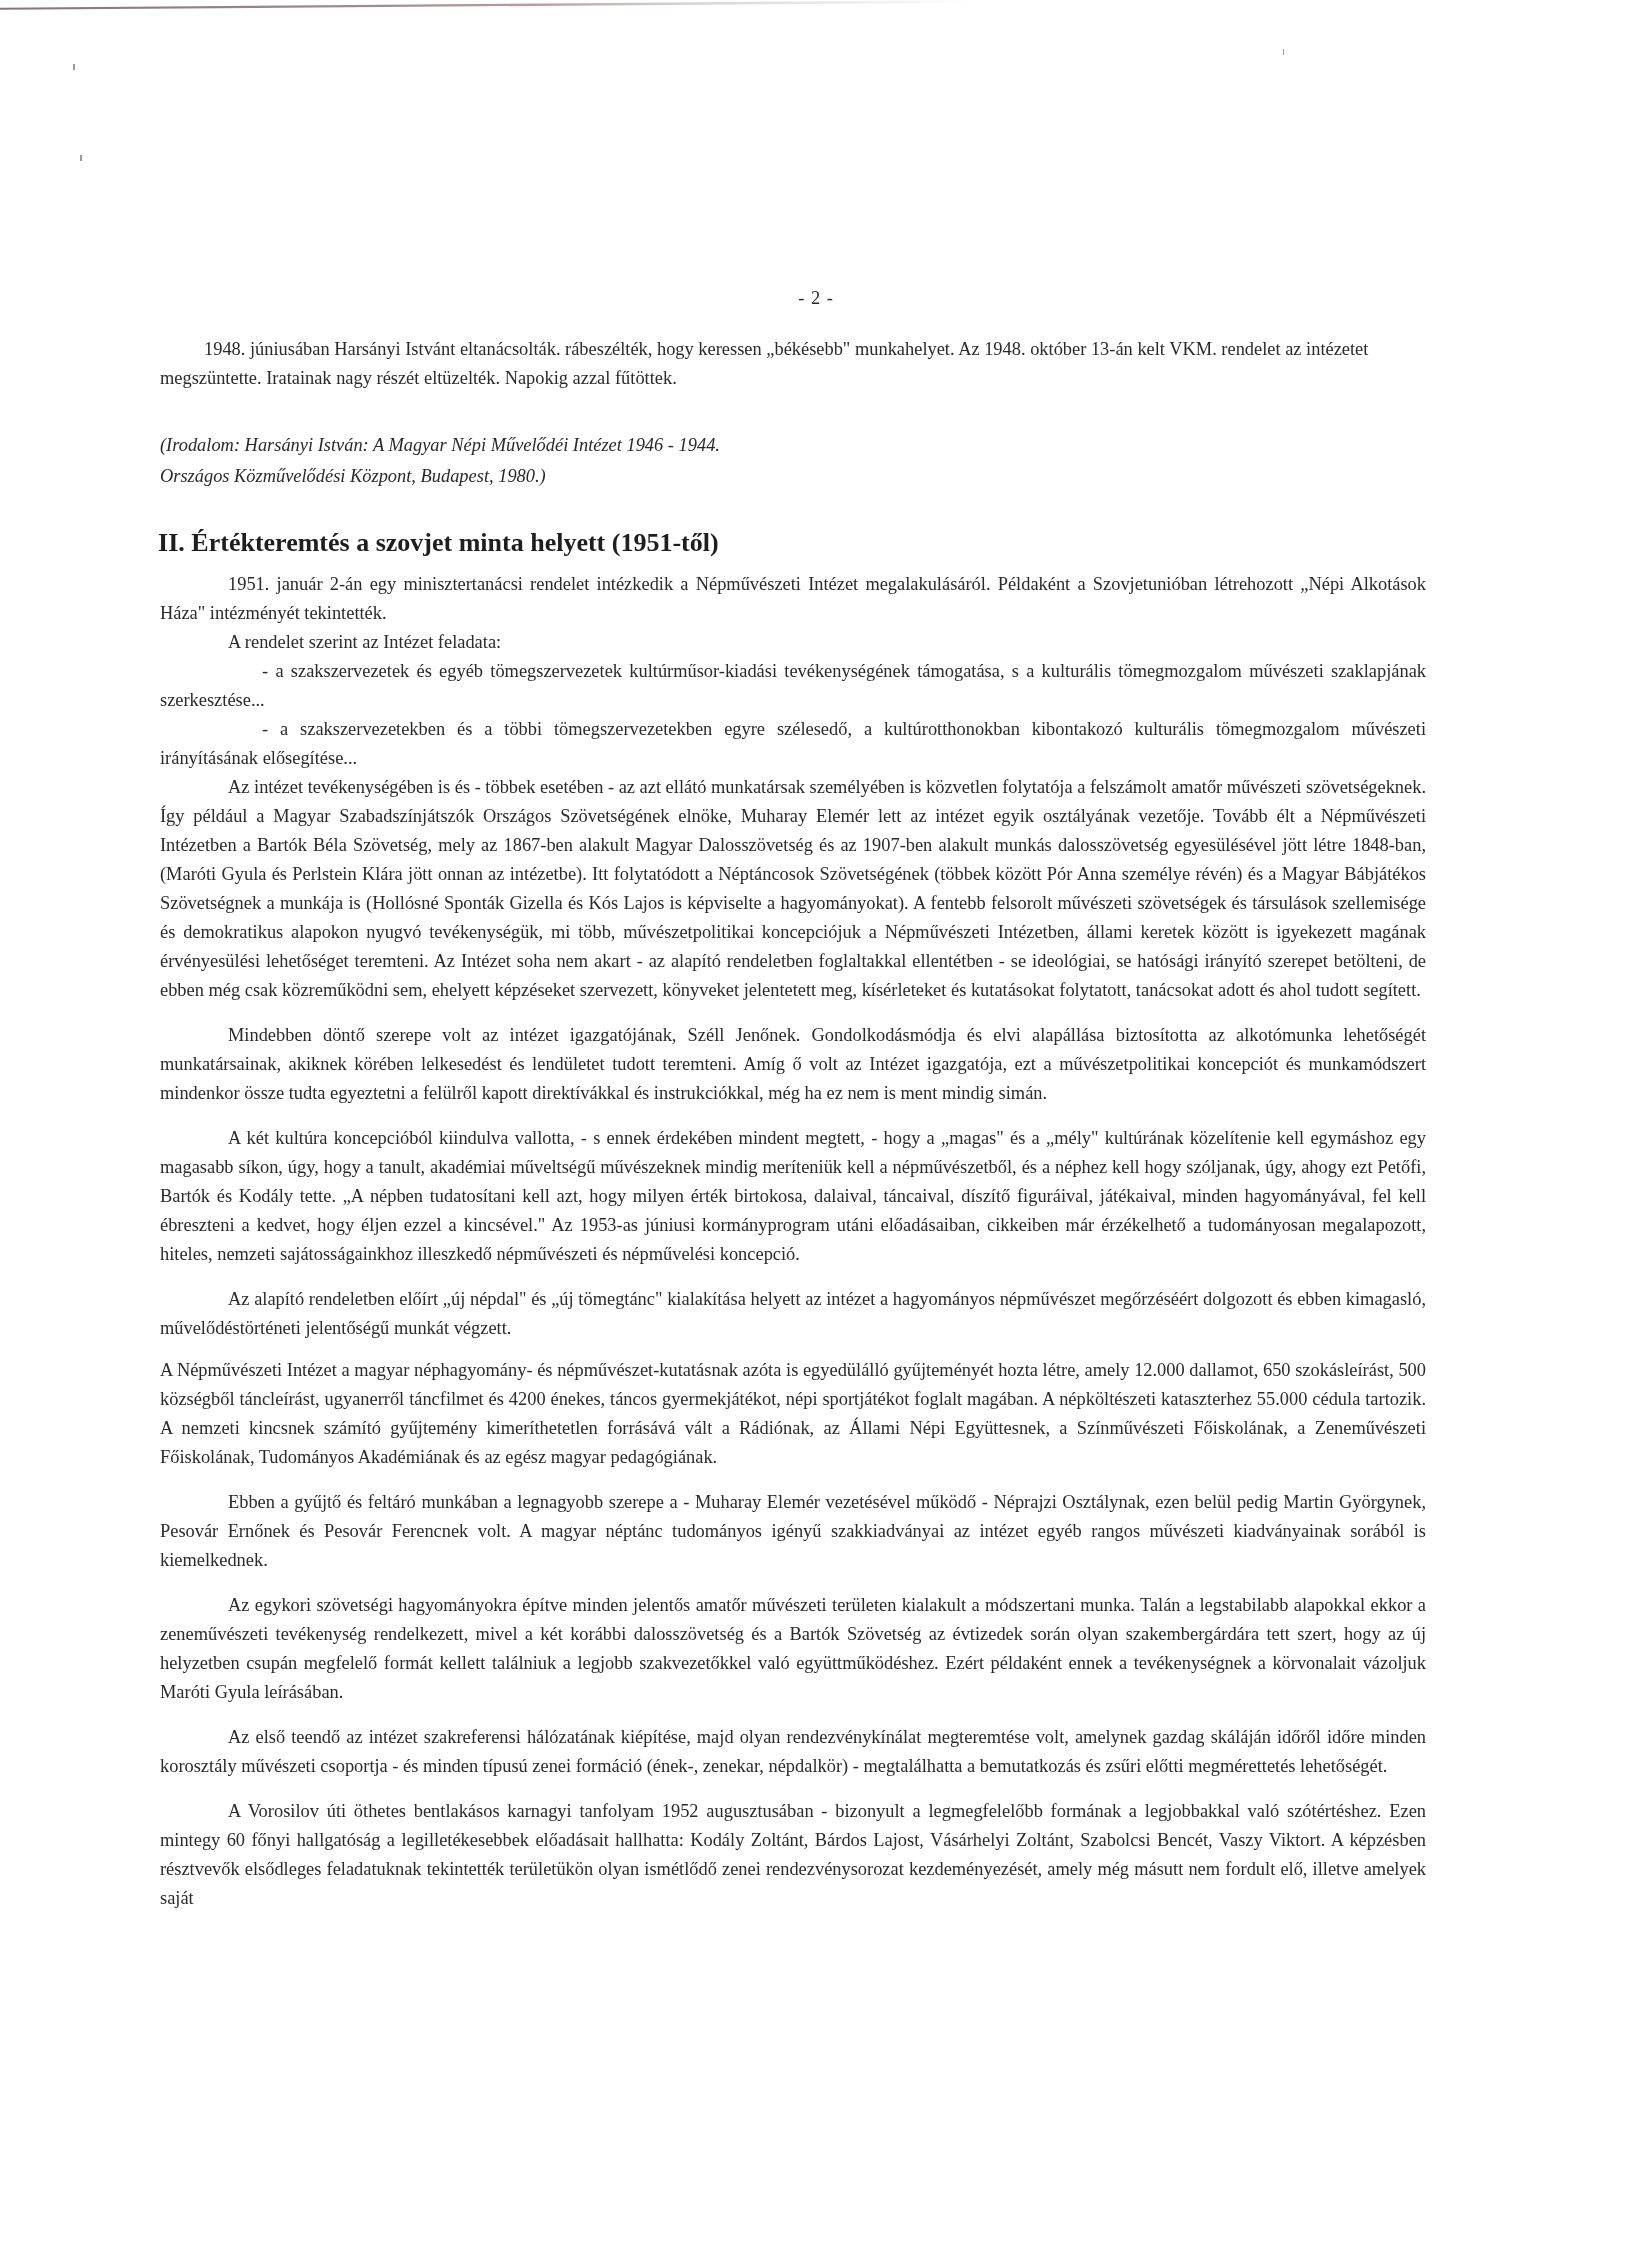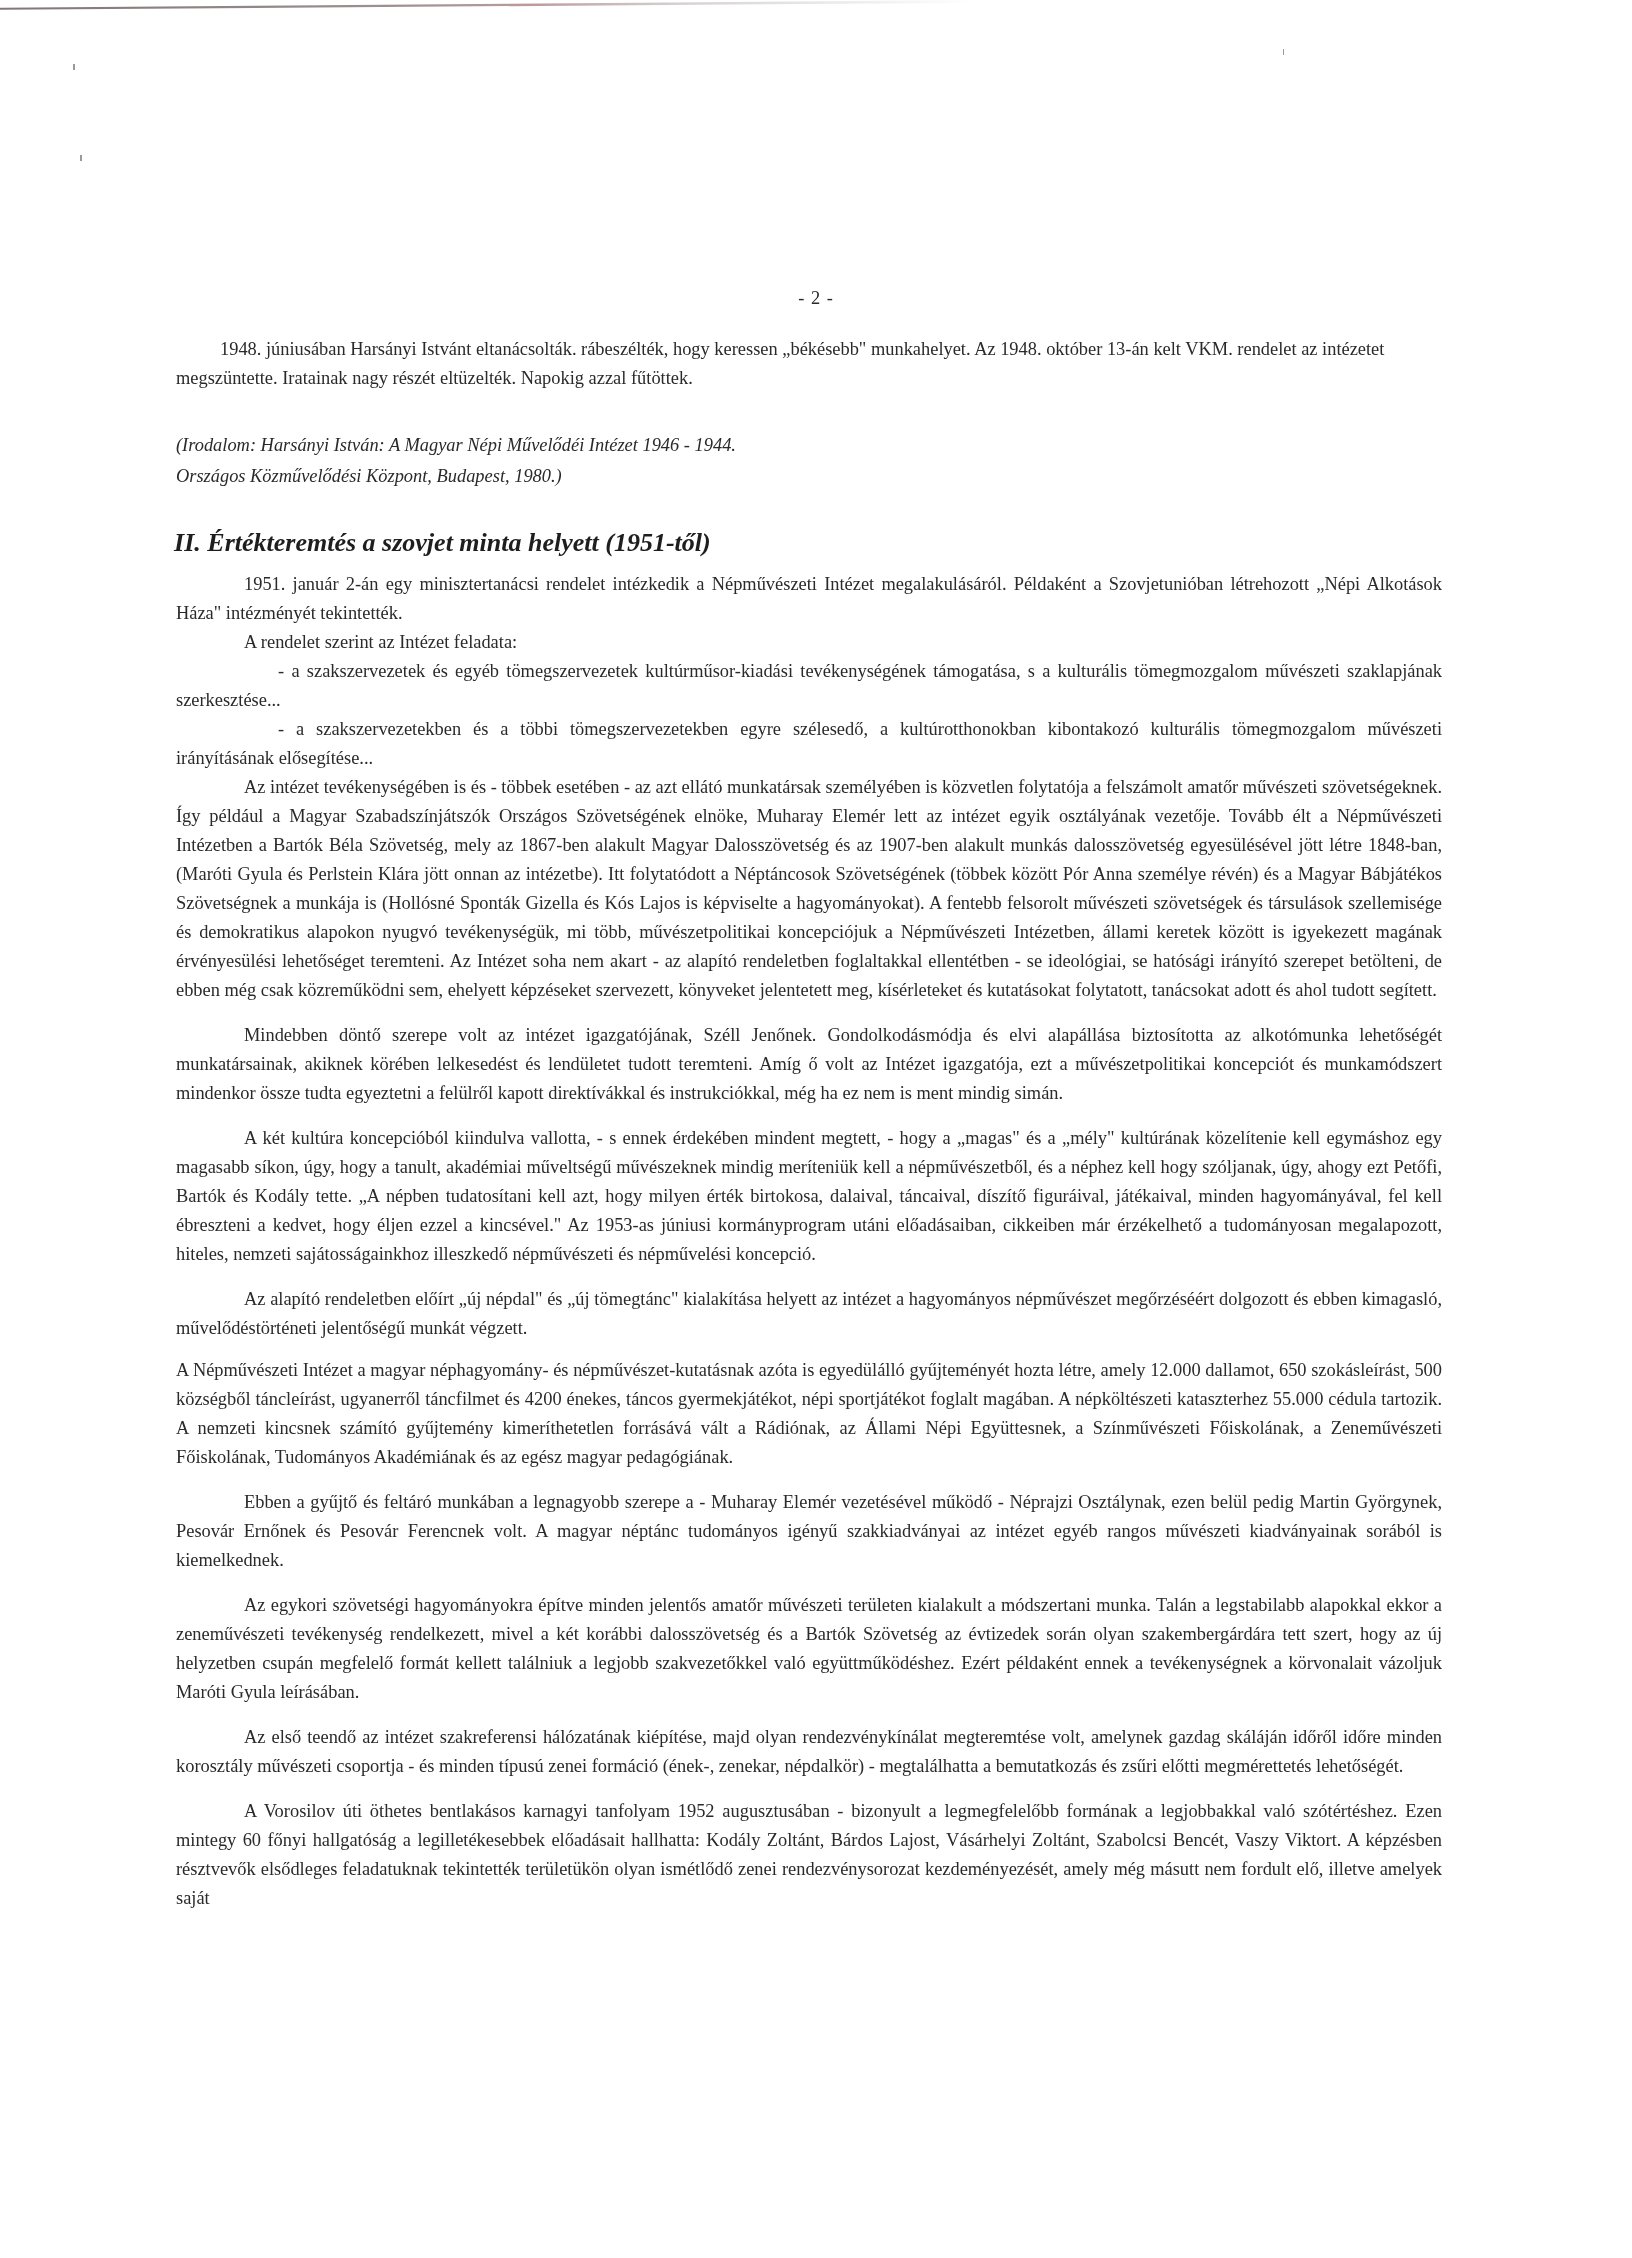"1948. júniusában Harsányi Istvánt" .content { left: 176px -> 160px }
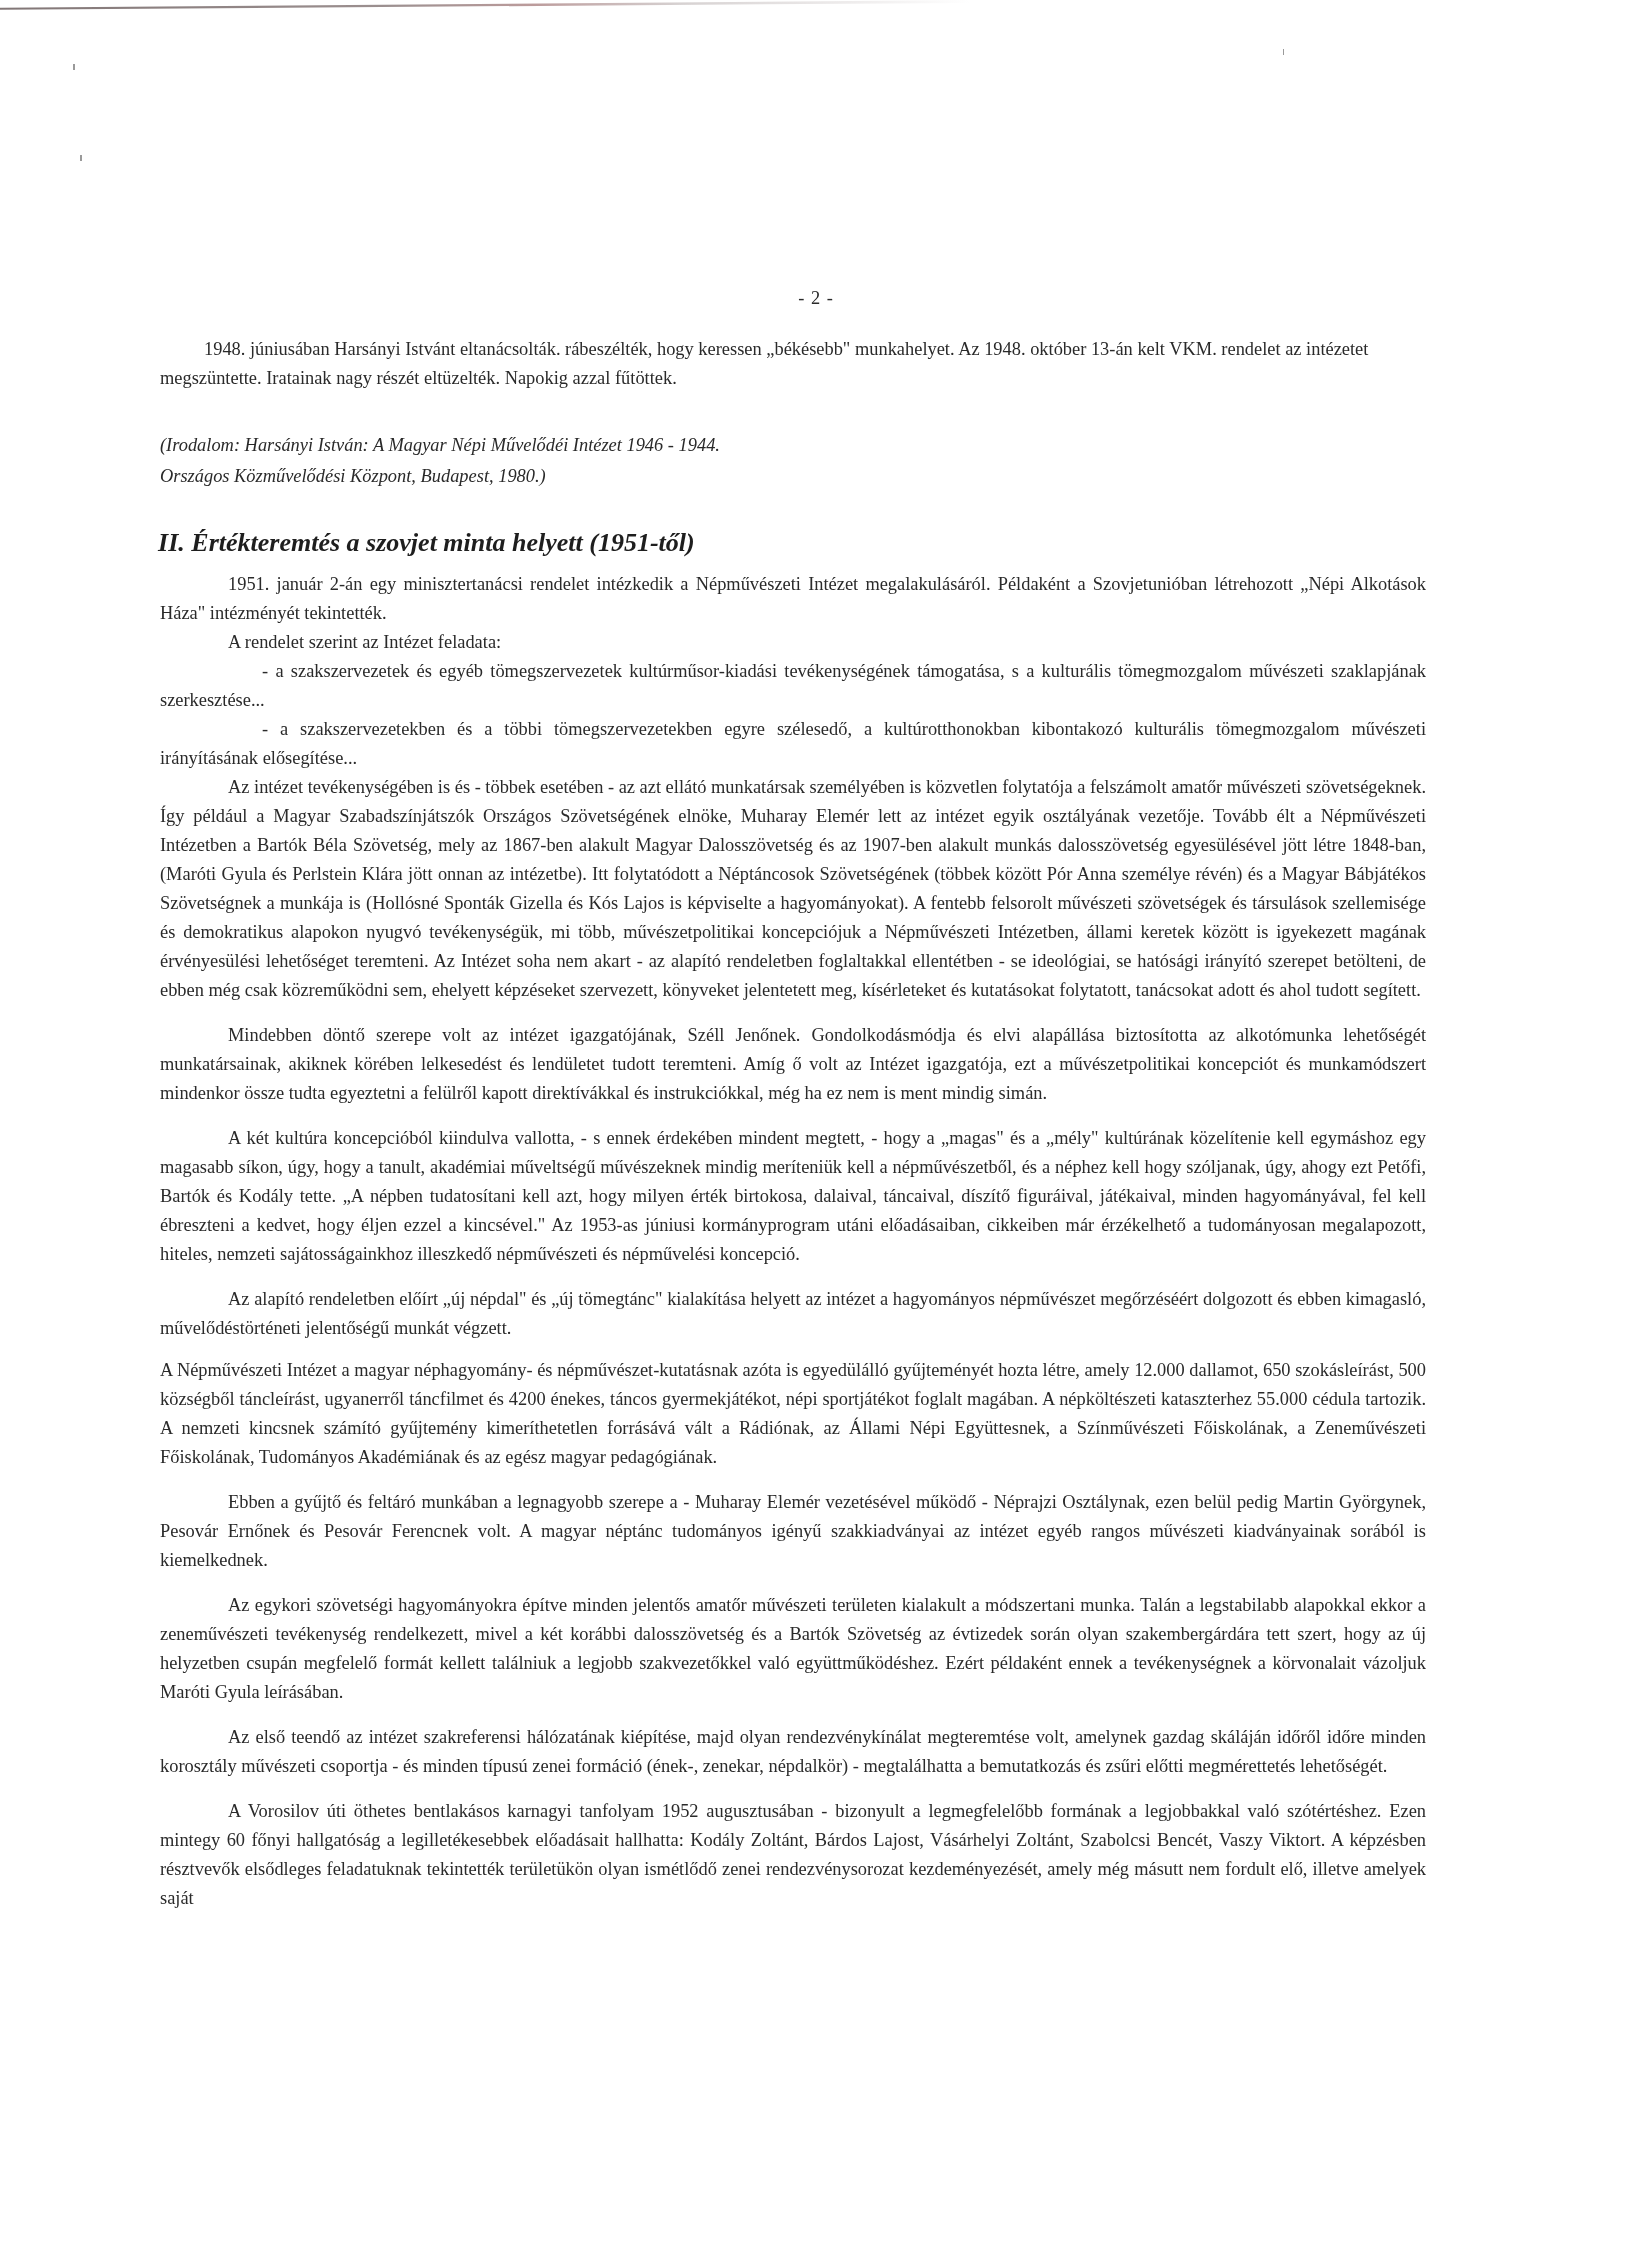"II. Értékteremtés a szovjet minta" .section-heading { font-style: italic -> none }
